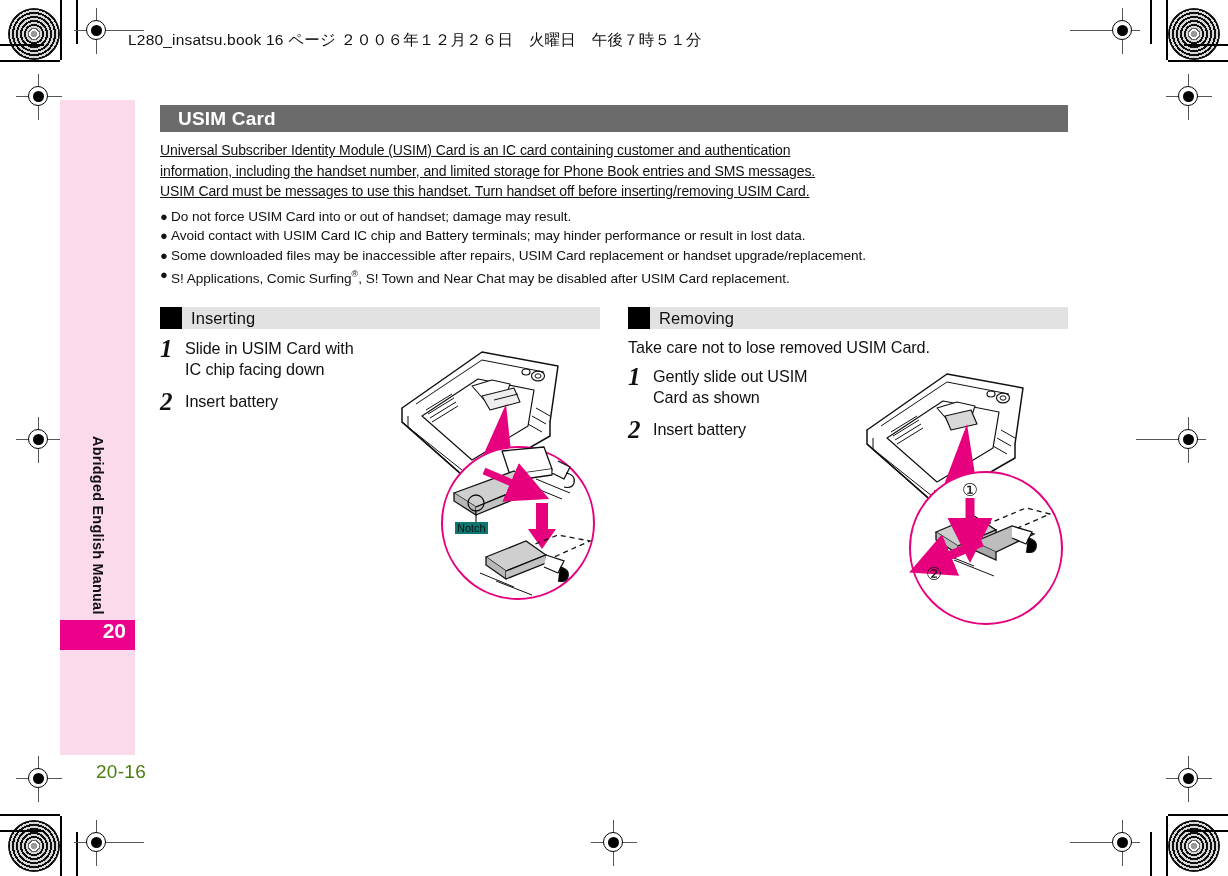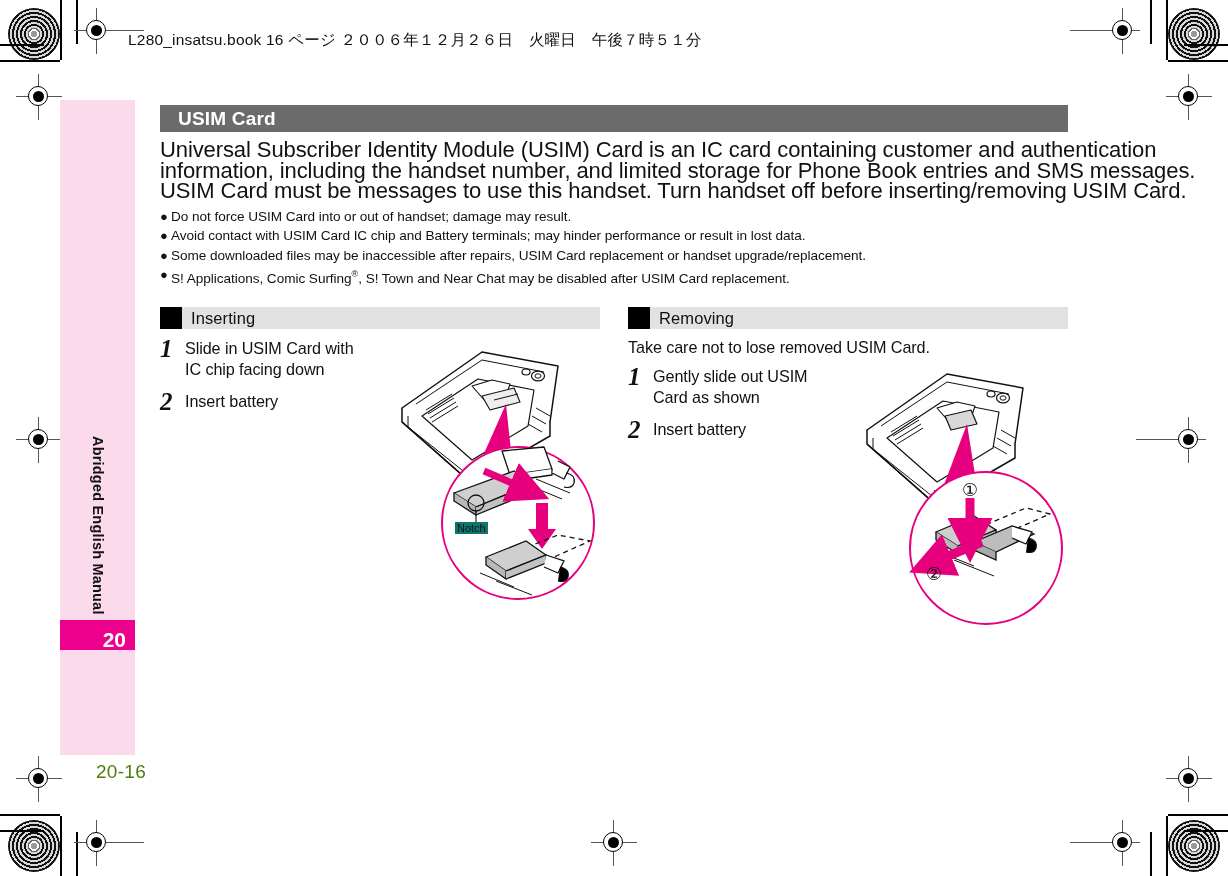"Universal Subscriber Identity Module" .intro { font-size: 22px -> 14px; text-decoration: none -> underline }
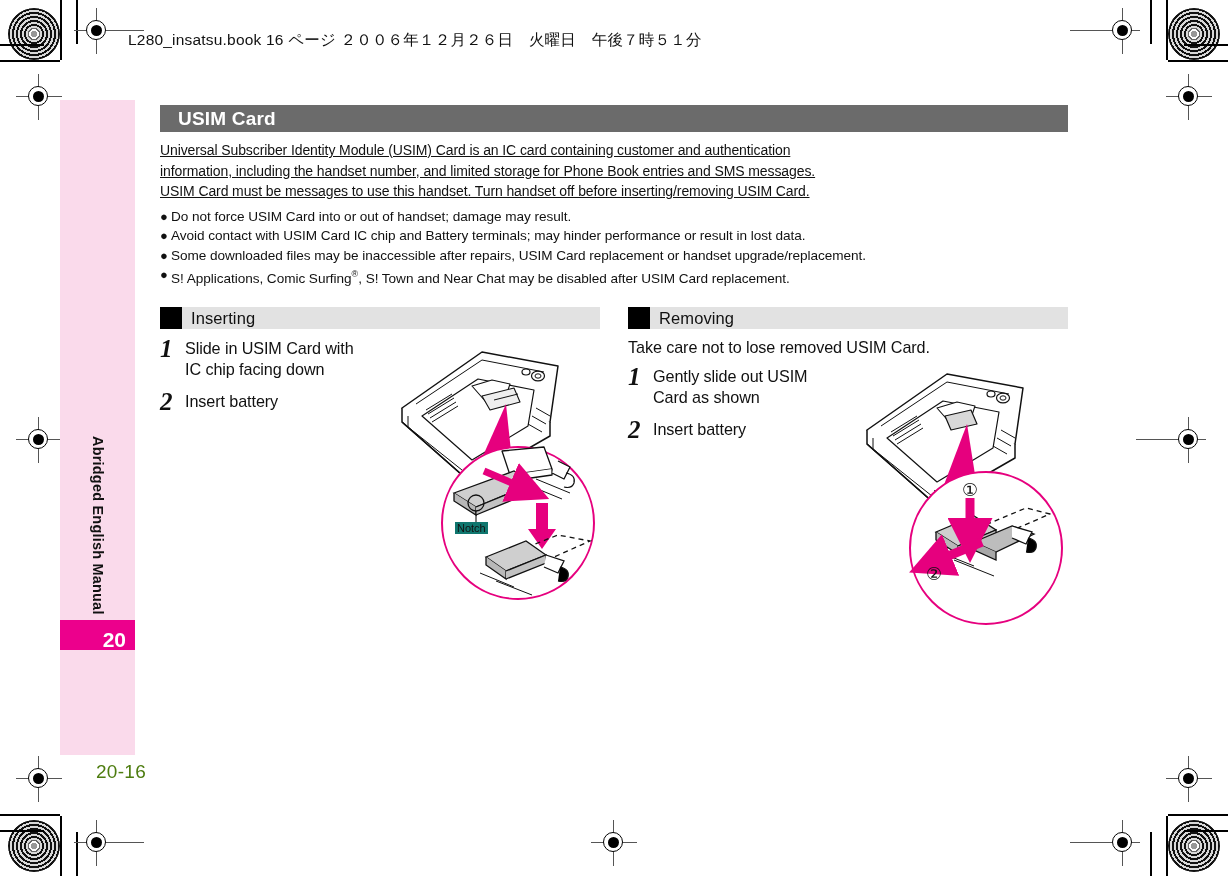"20" .sidebar-tab { align-items: flex-end -> flex-start }
